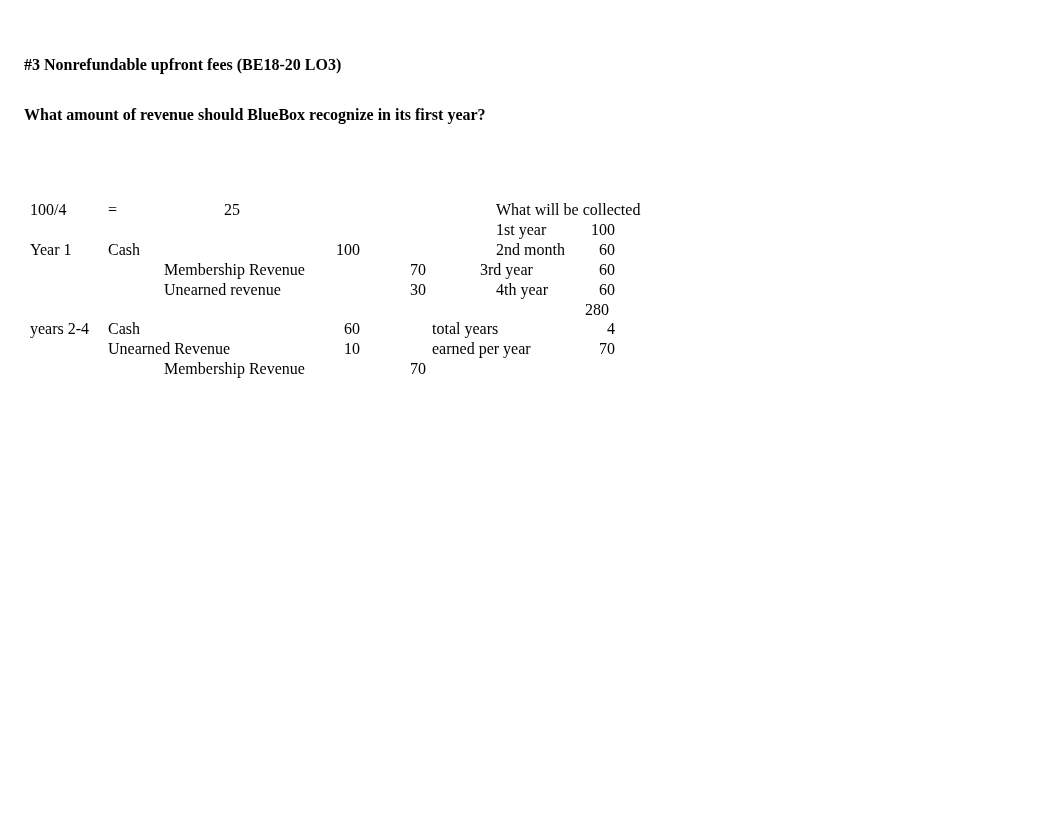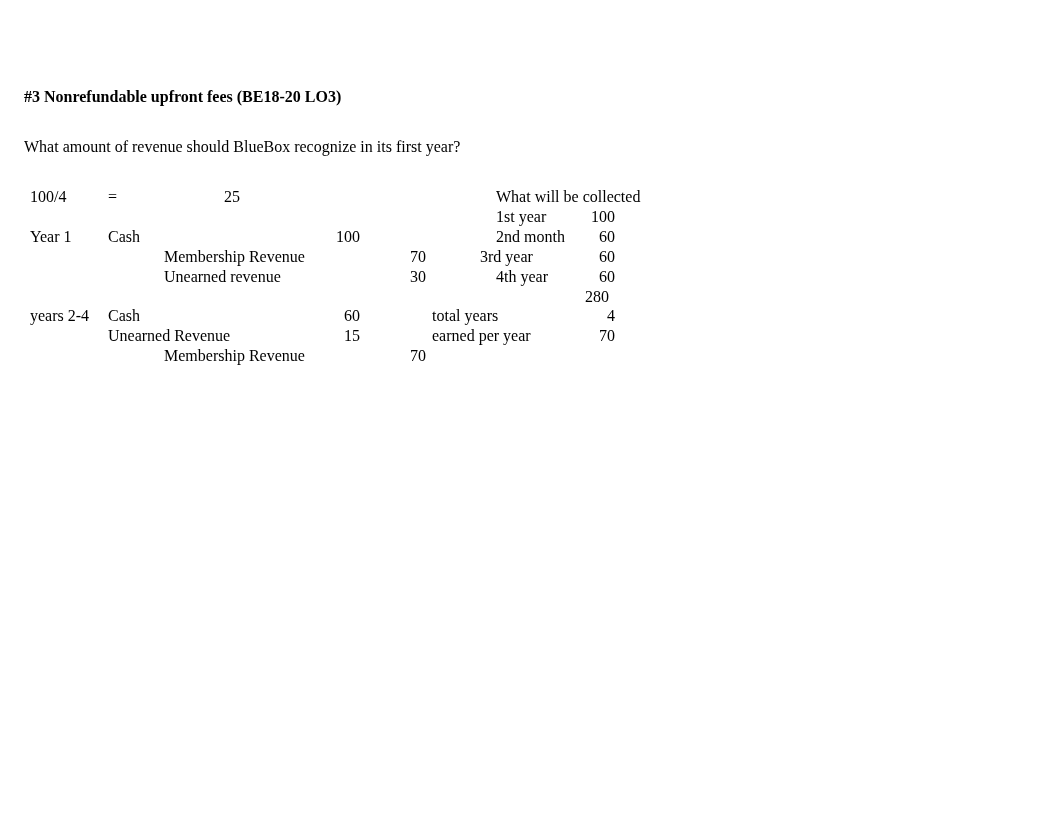"#3 Nonrefundable upfront fees (BE18-20" .page { padding: 88px 24px 0 24px -> 56px 24px 0 24px }
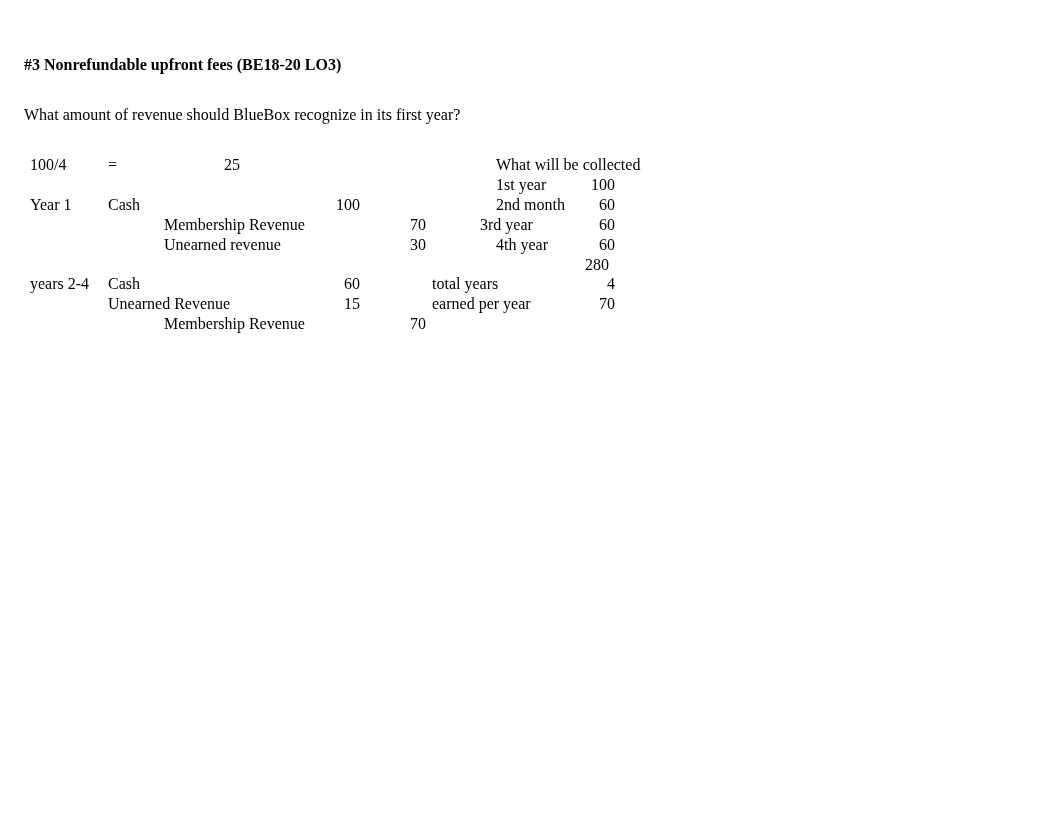"What amount of revenue should" .question { font-weight: none -> bold }
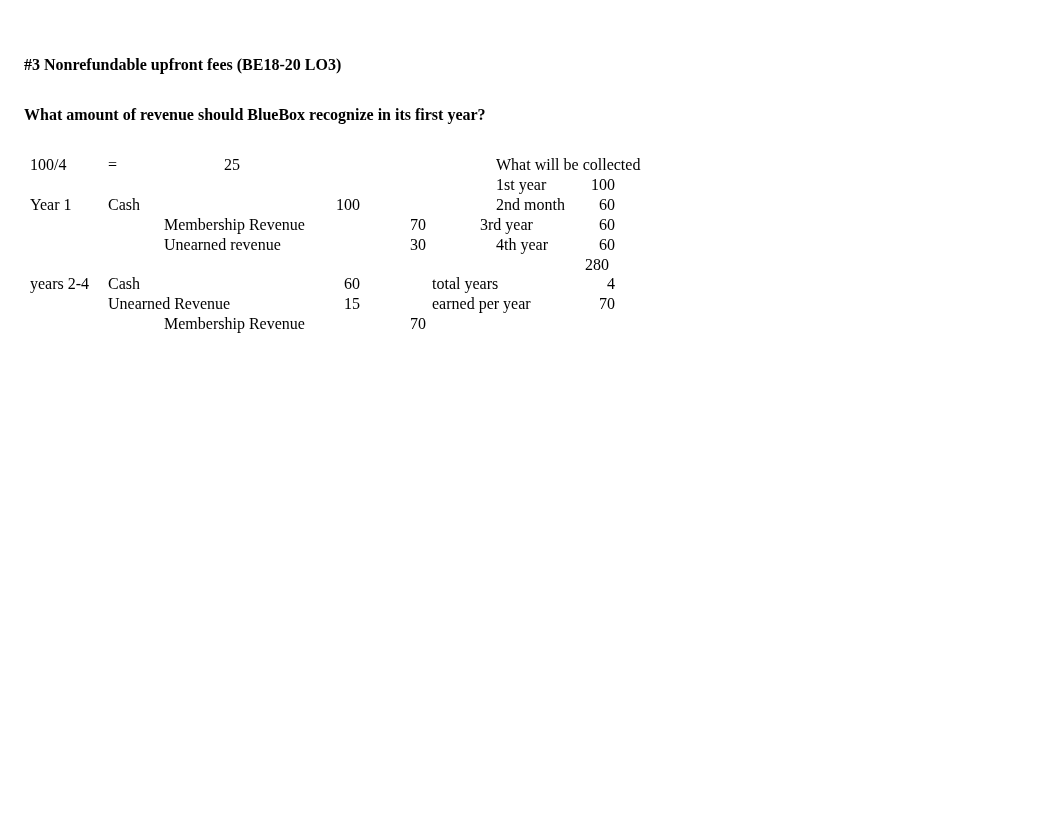"100/4" .cell { margin-top: none -> 45px }
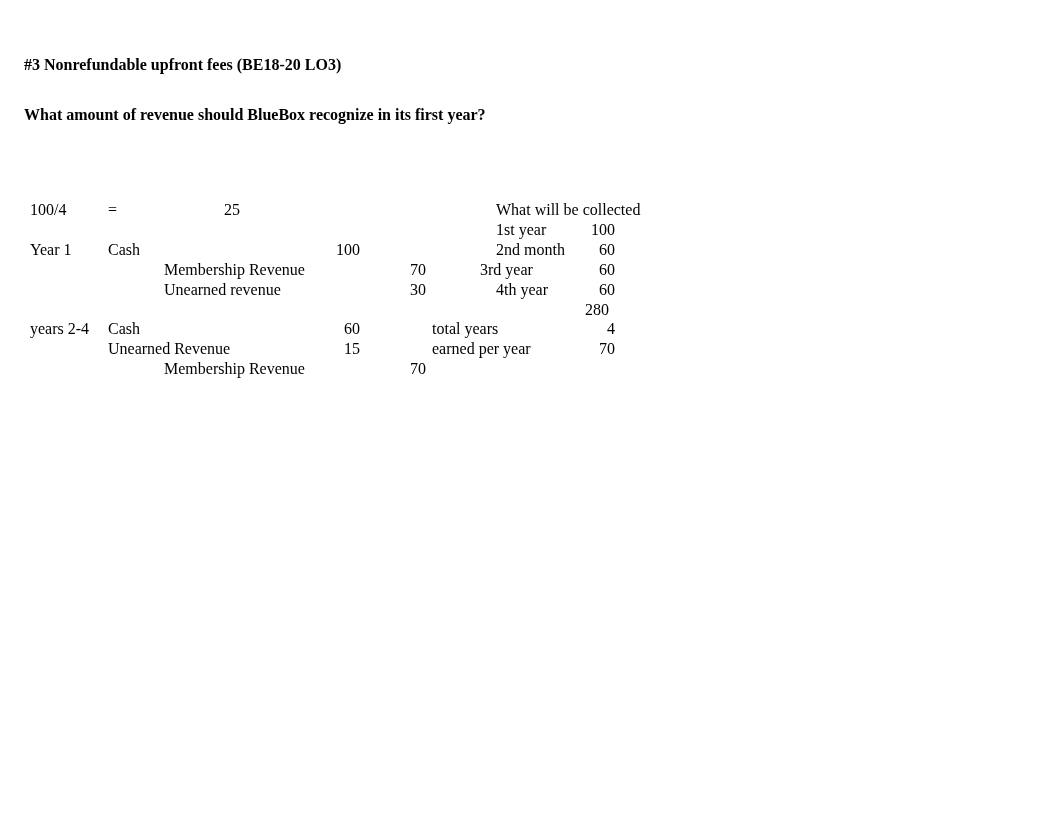"15" div.cell { text: 15 -> 10 }
